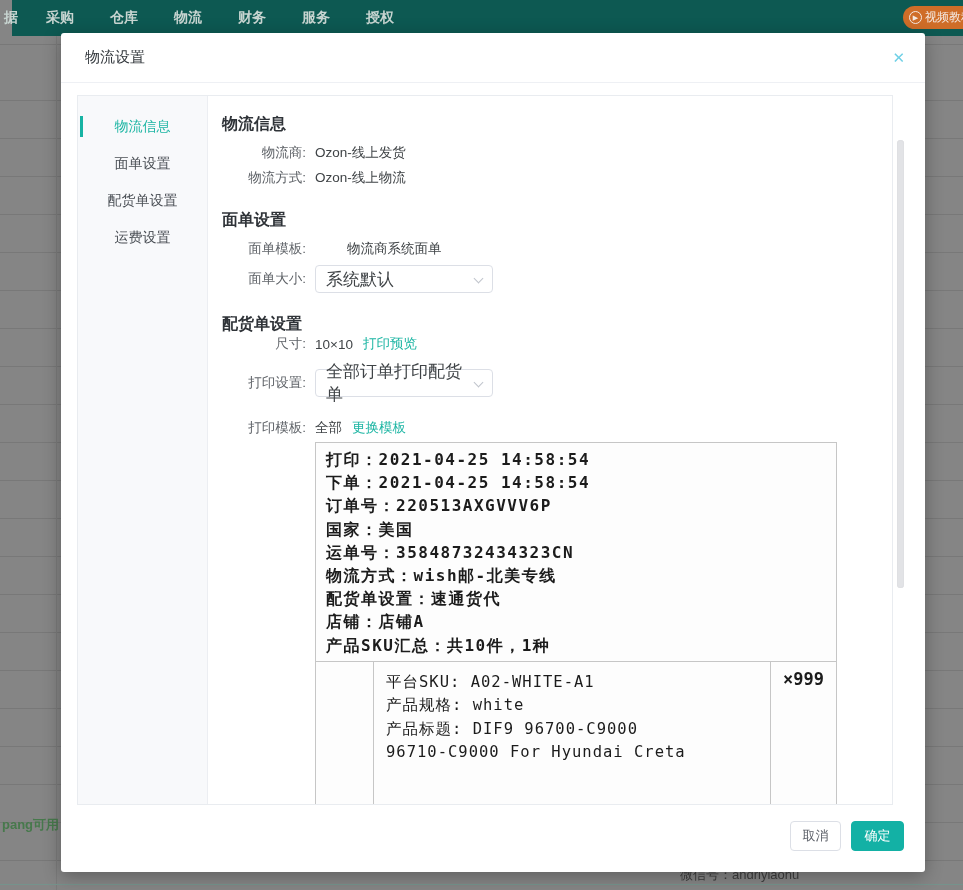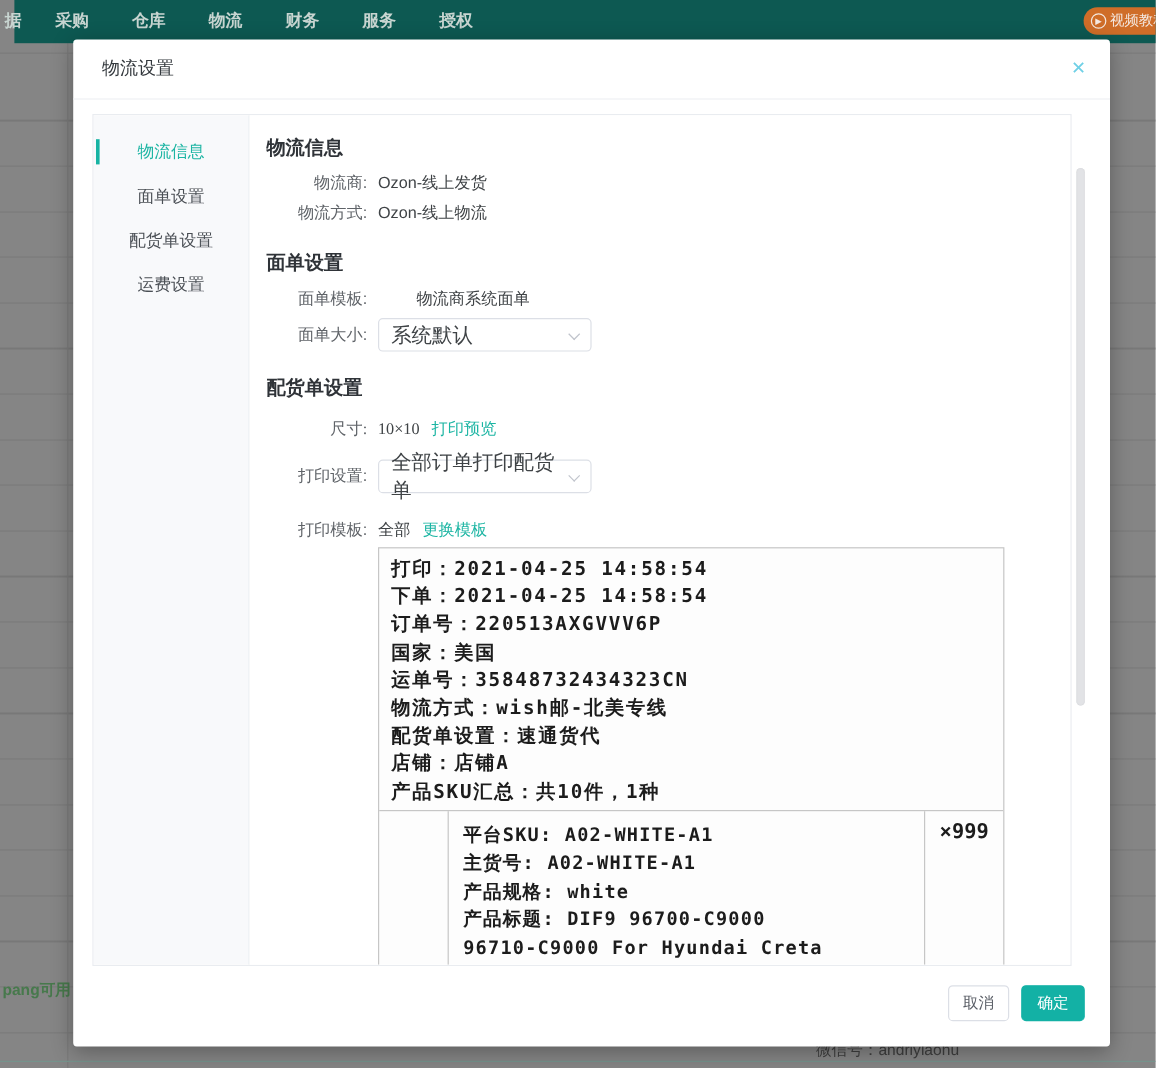"尺寸:" div.frow { font-family: Liberation Serif, serif -> none; margin-top: 14px -> none }
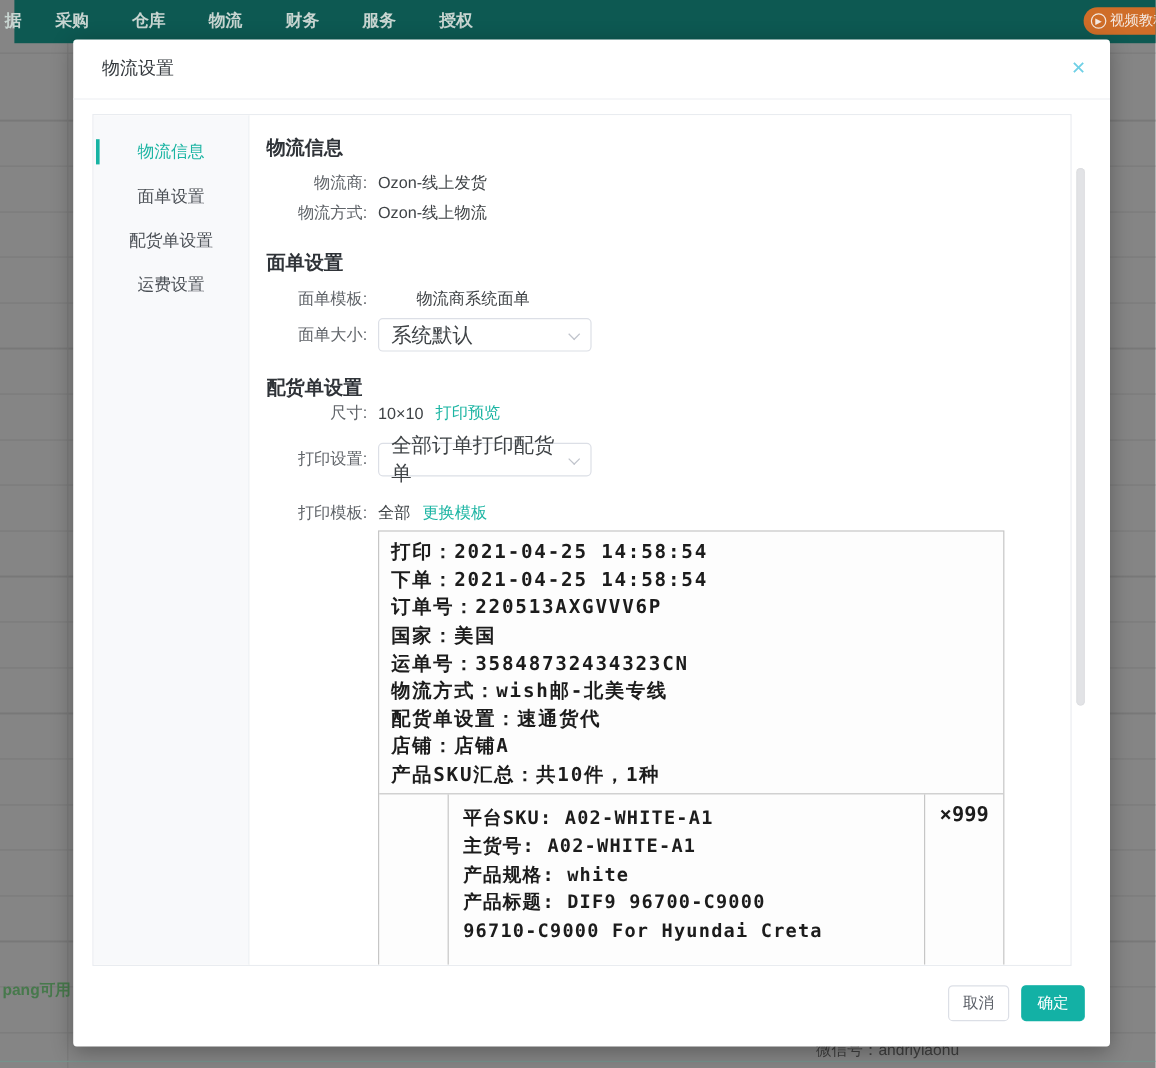"平台SKU: A02-WHITE-A1" .pv-il { font-weight: 700 -> 400 }
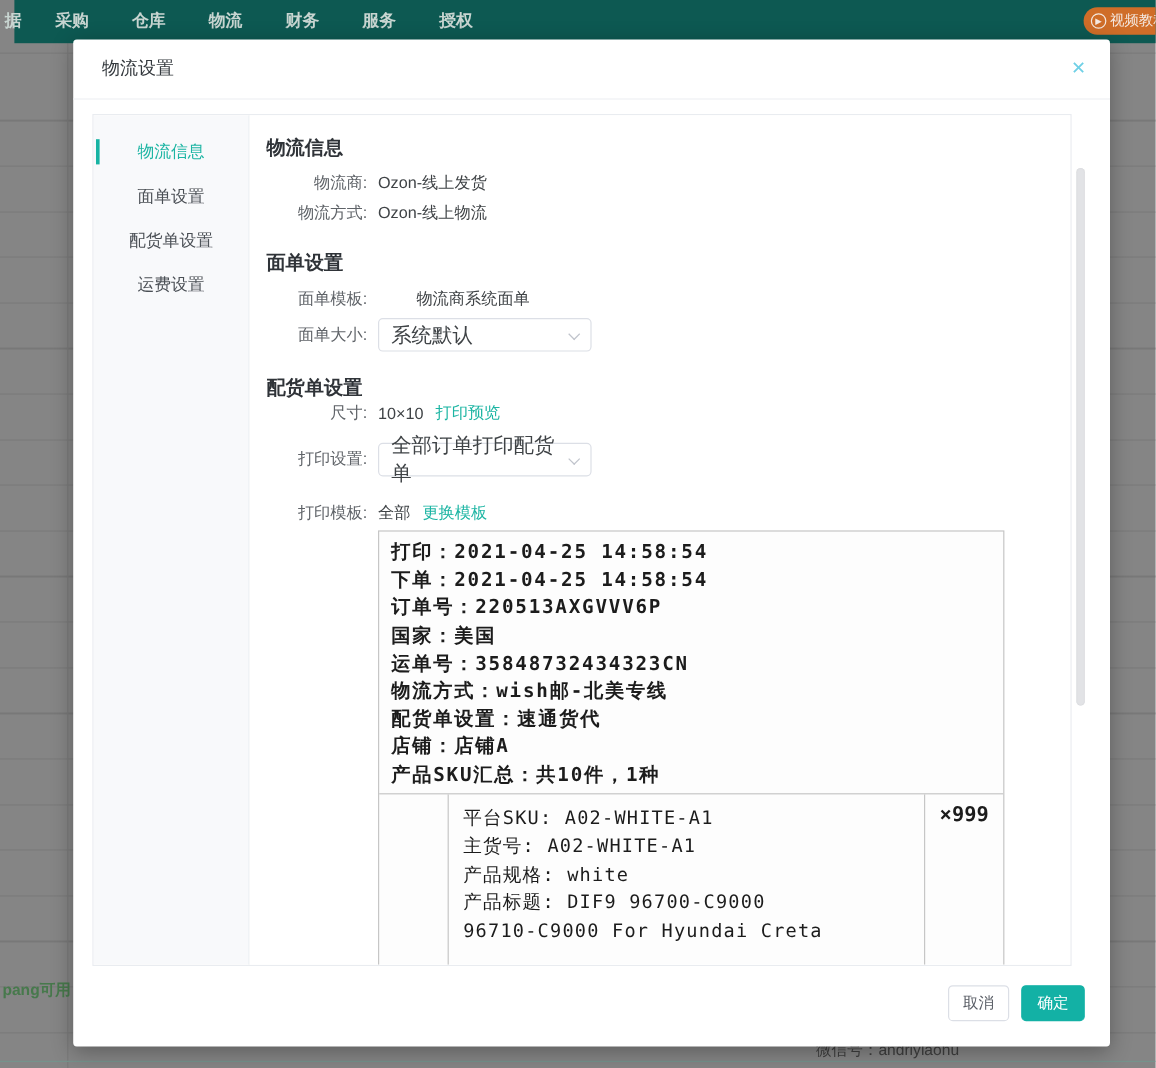"主货号: A02-WHITE-A1" div.pv-il { html: <div>主货号: A02-WHITE-A1</div> -> none }
